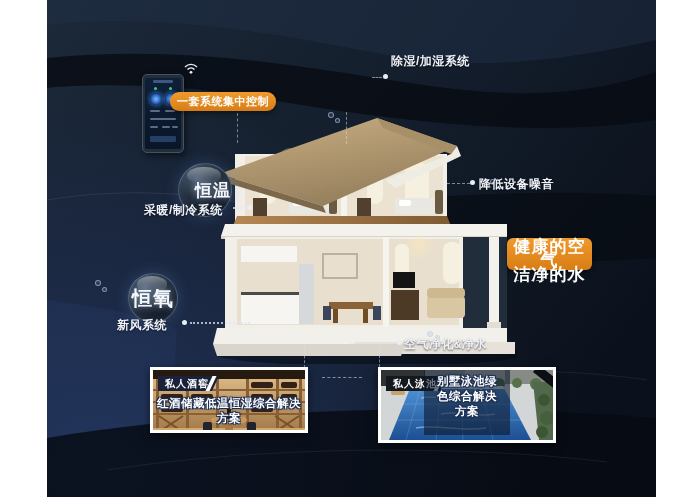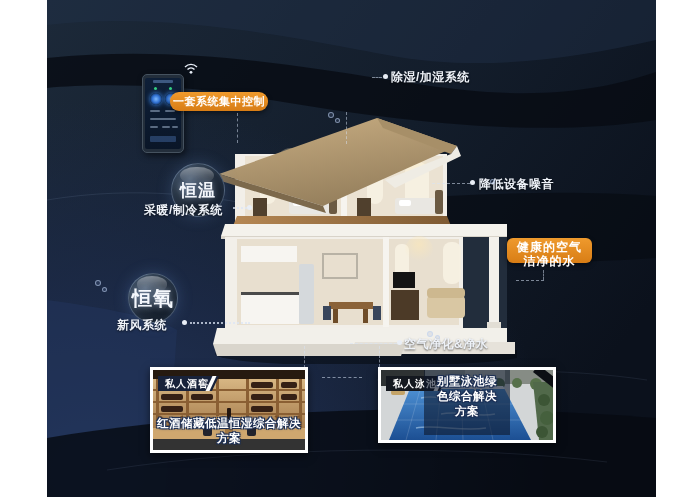"除湿/加湿系统" div.abs { top: 69px -> 53px }
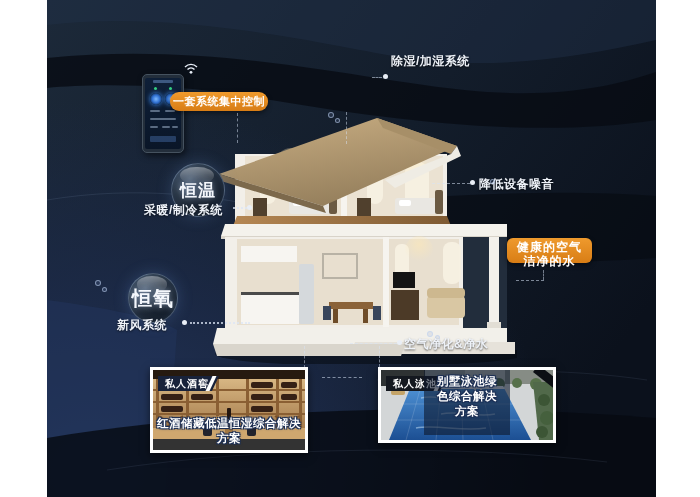"一套系统集中控制" .ctl-label { width: 98px -> 106px }
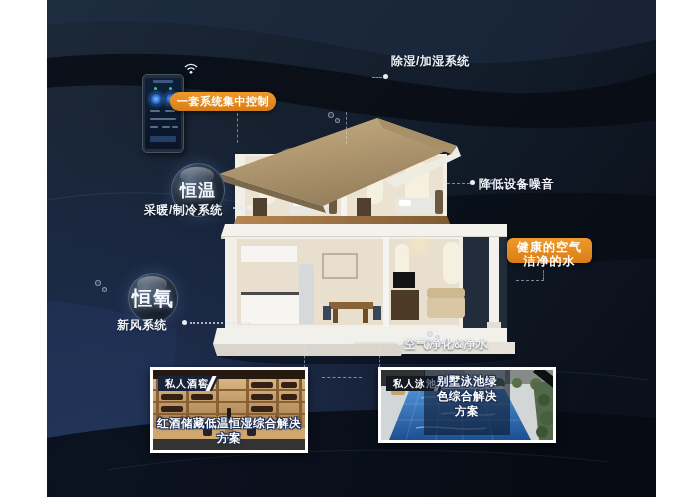"恒温" div.abs { justify-content: none -> flex-end; left: 171px -> 178px }
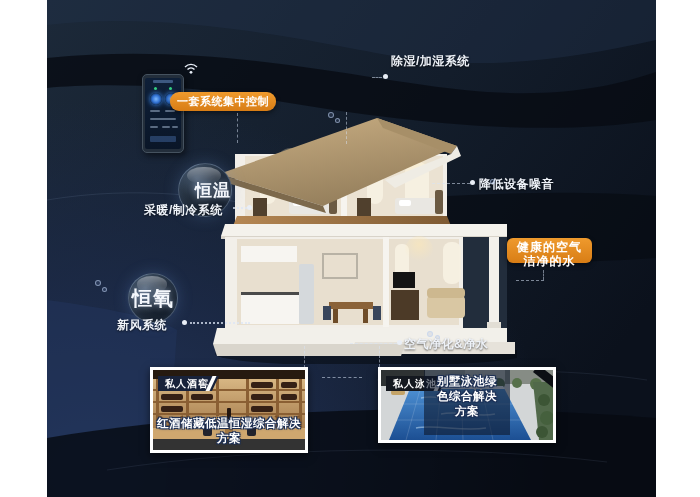"健康的空气" .callout { font-size: 12px -> 17px; height: 25px -> 32px }
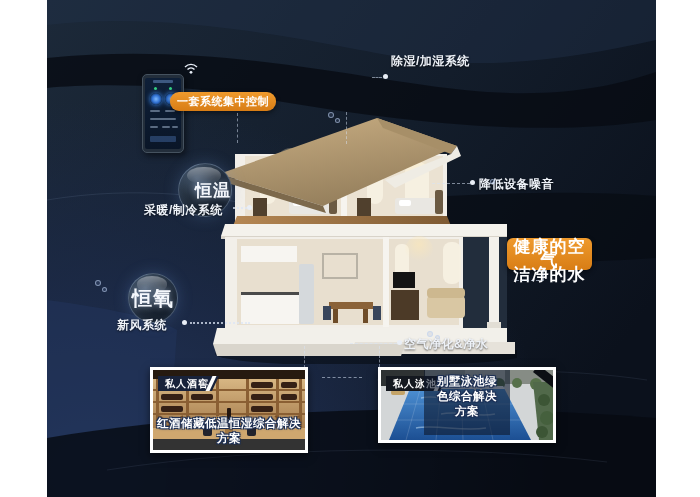"空气净化&净水" div.abs { font-family: none -> Liberation Mono, monospace }
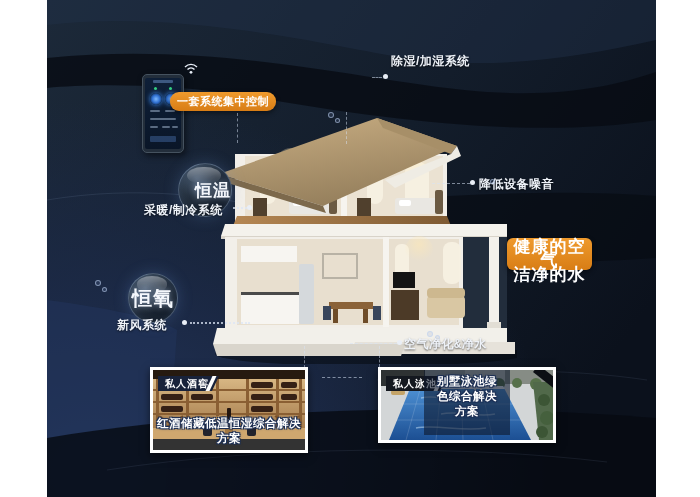"私人酒窖" div.photo { height: 86px -> 66px }
